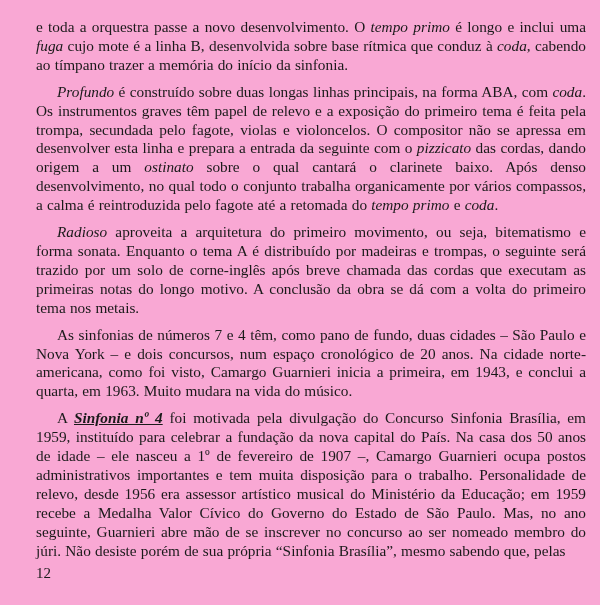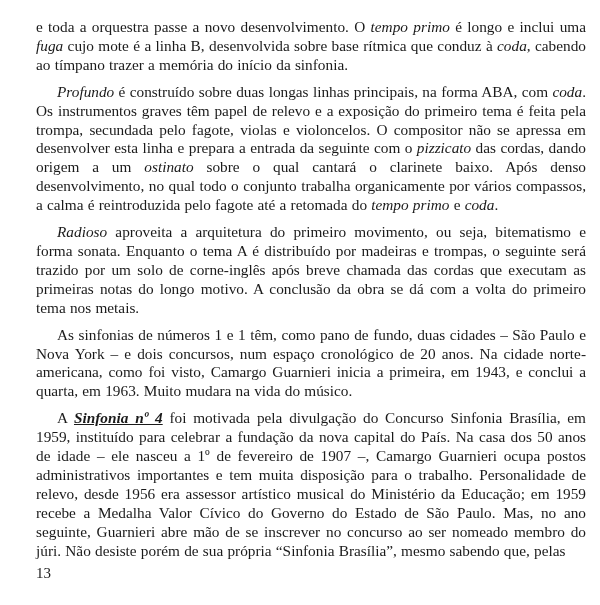"e toda a orquestra passe" .page { background: #ffffff -> #f9a8d4 }
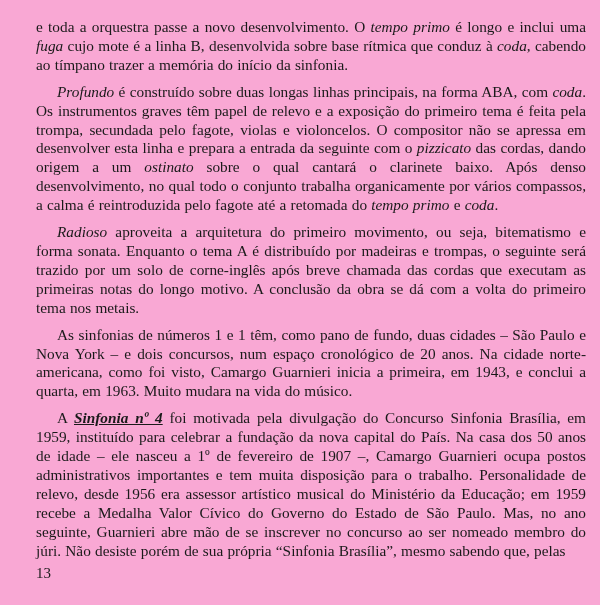"As sinfonias de números 1" span.seg { text: 1 e 1 -> 7 e 4 }
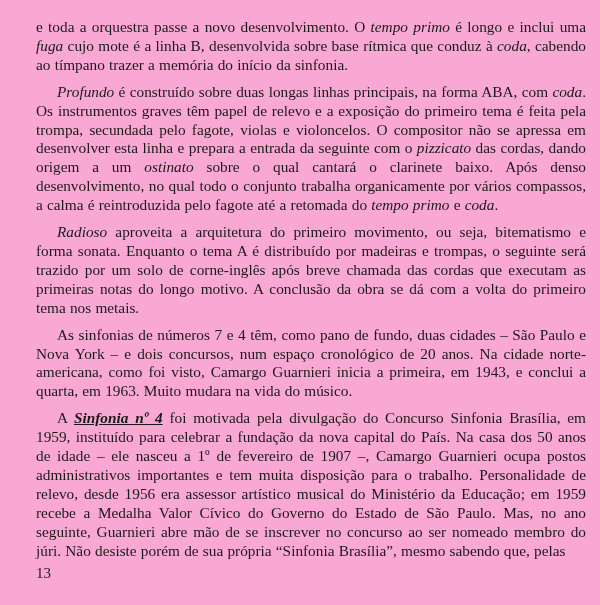"13" div.page-number { text: 13 -> 12 }
